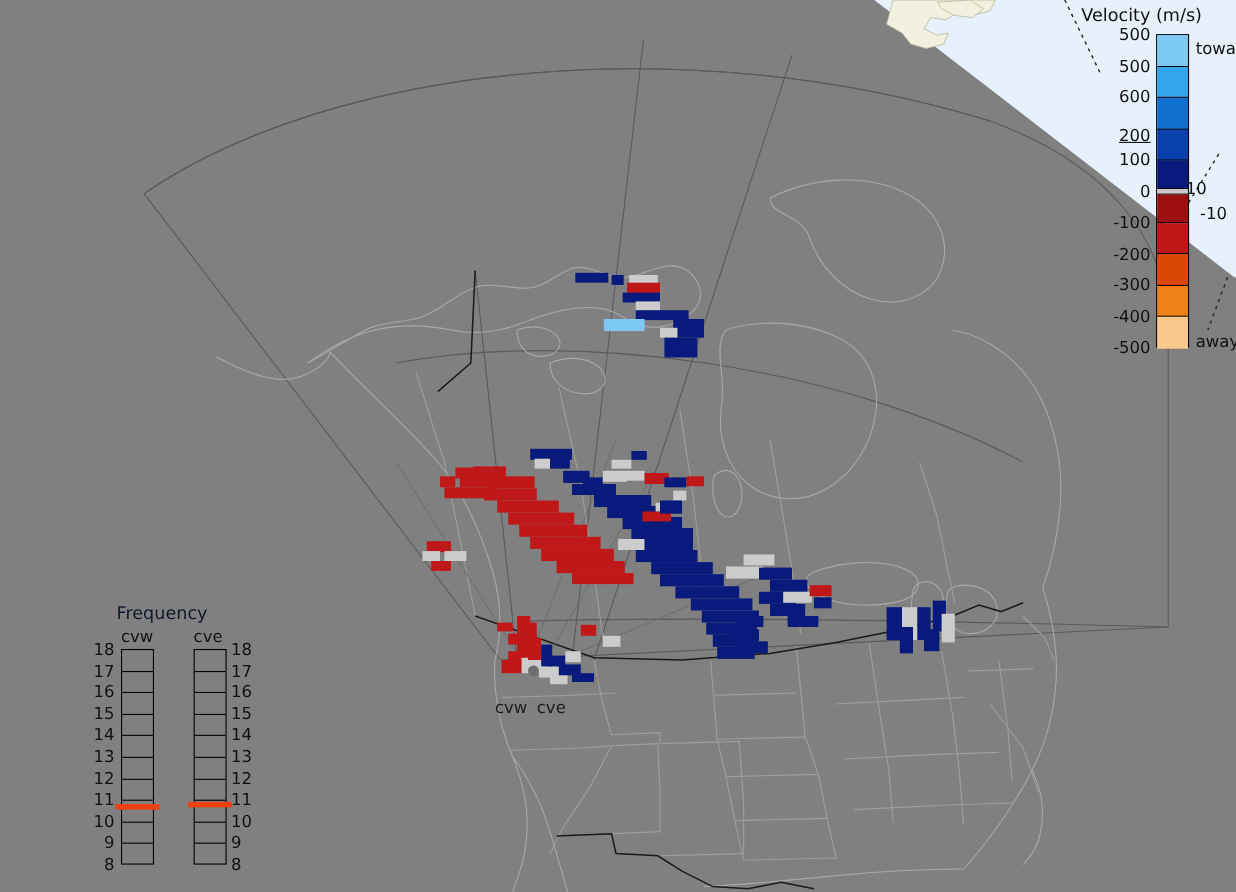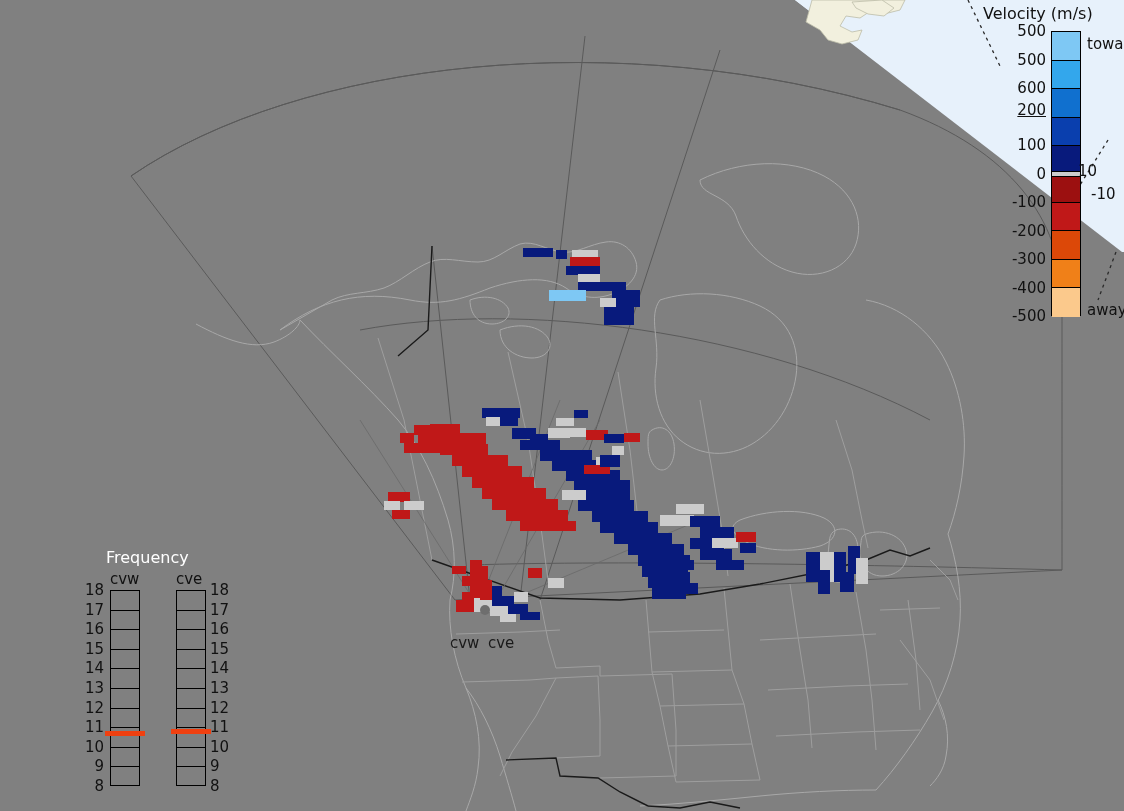"200" div.cbar-tick { top: 110px -> 123px }
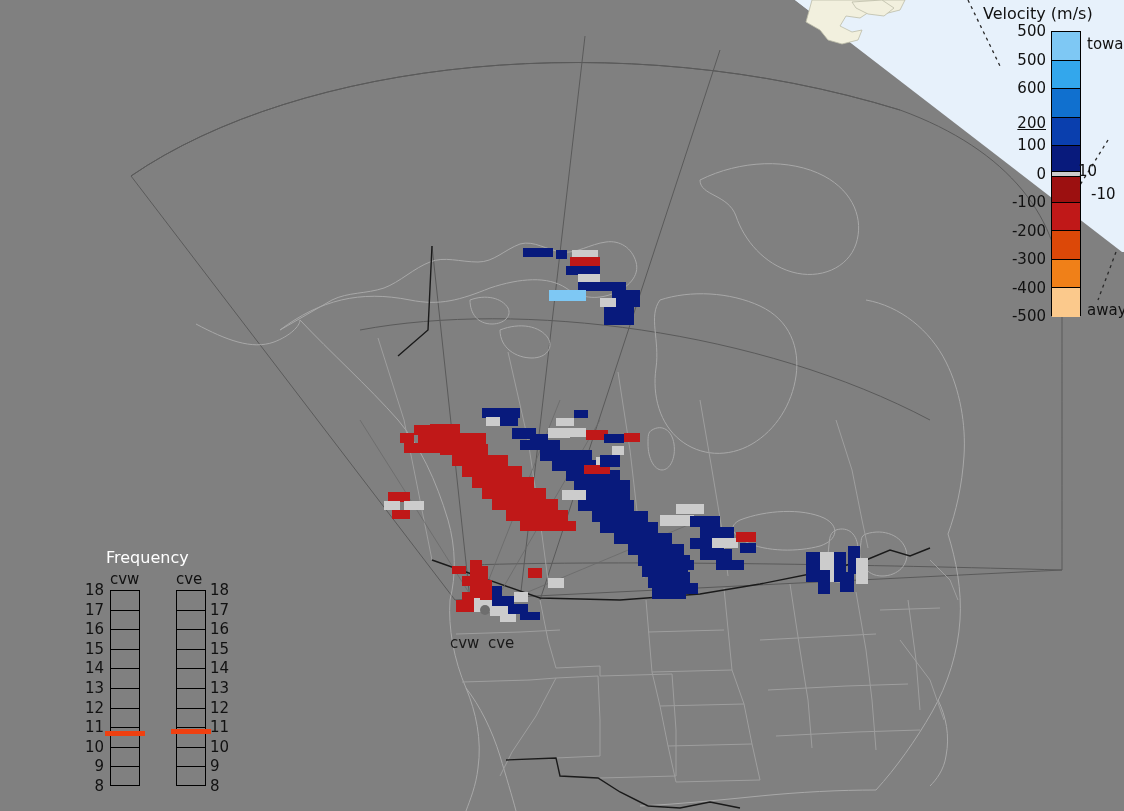"Frequency" #freq-title { color: #ffffff -> #0f172a }
